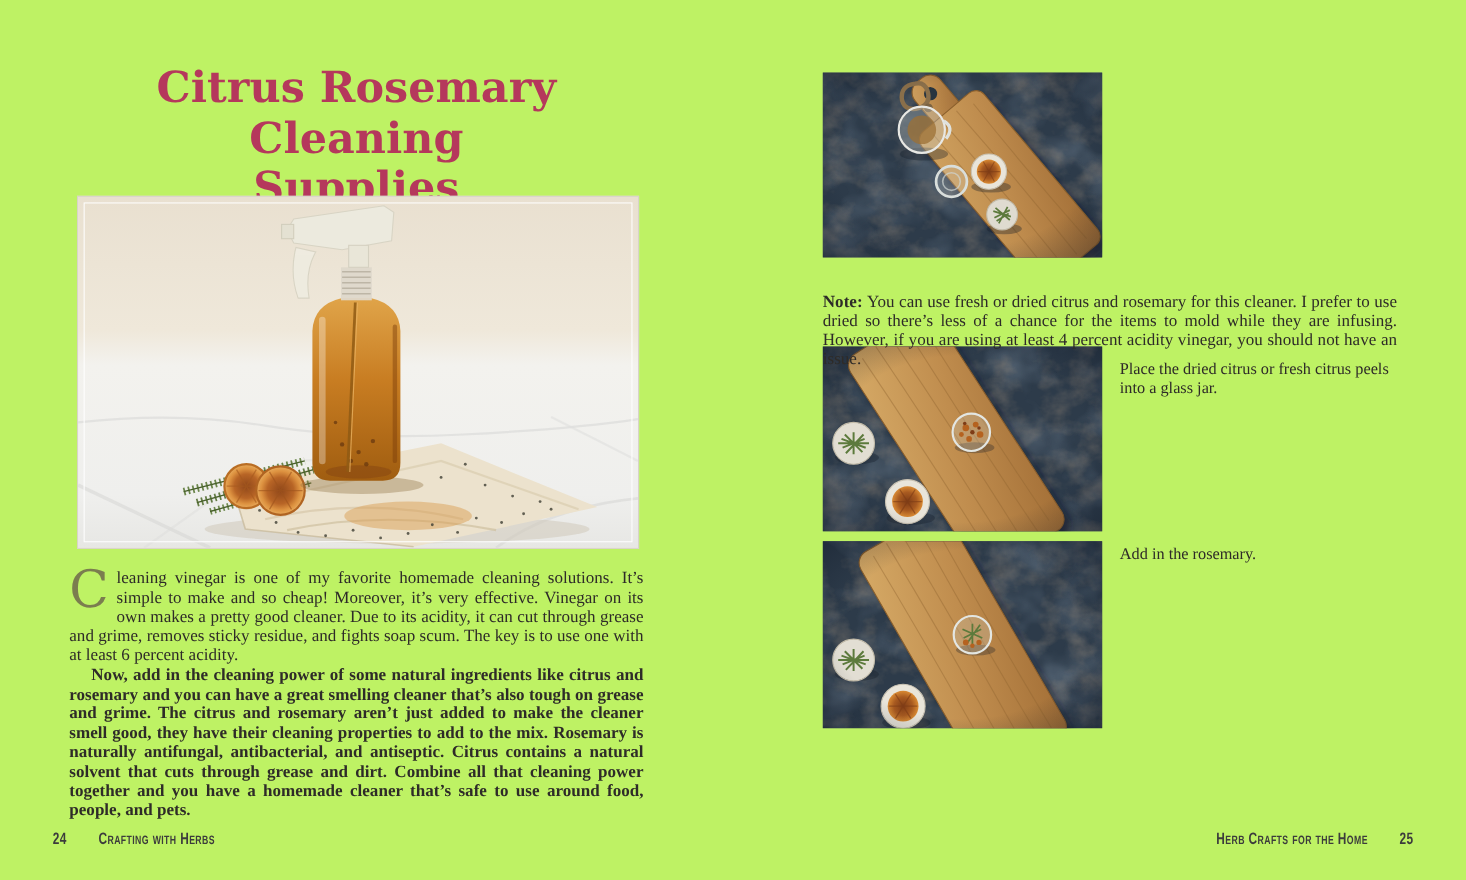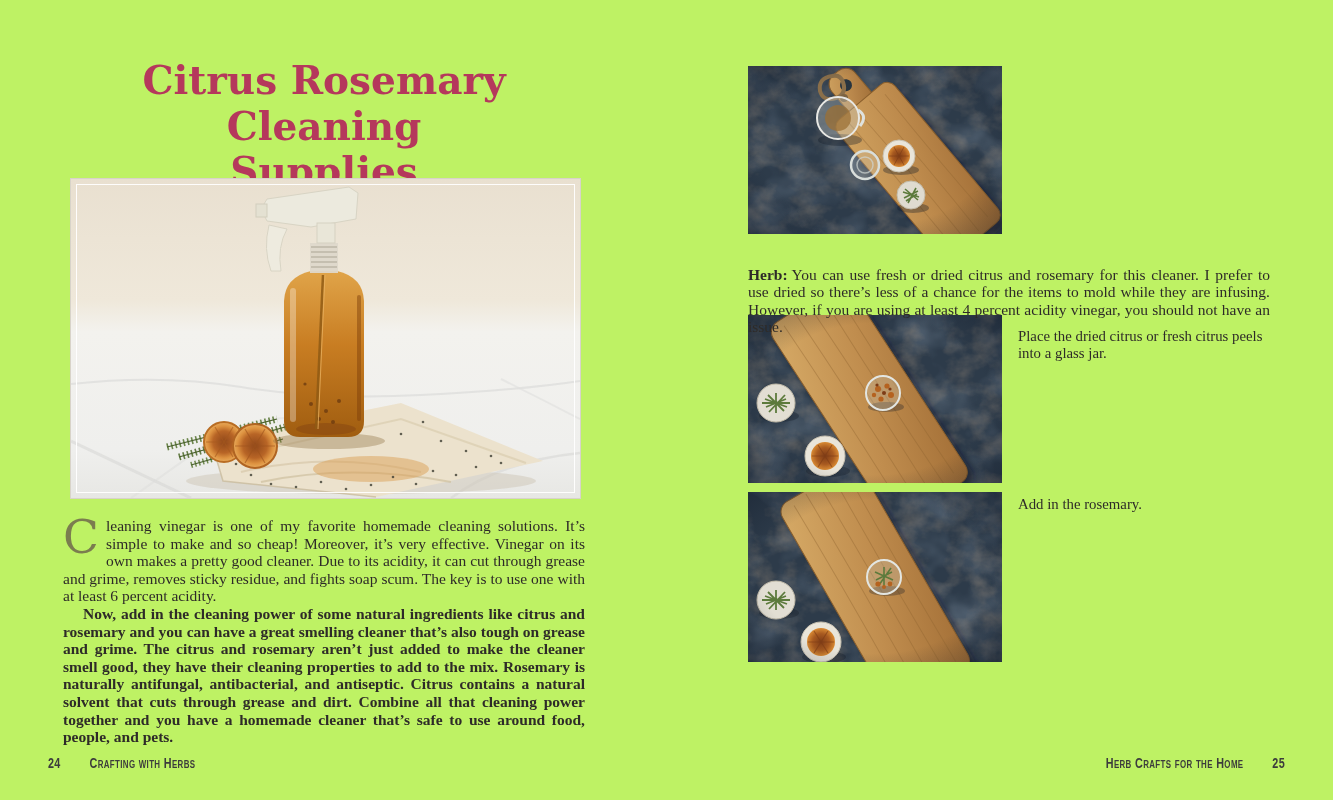"Herb:" strong { text: Herb -> Note }
